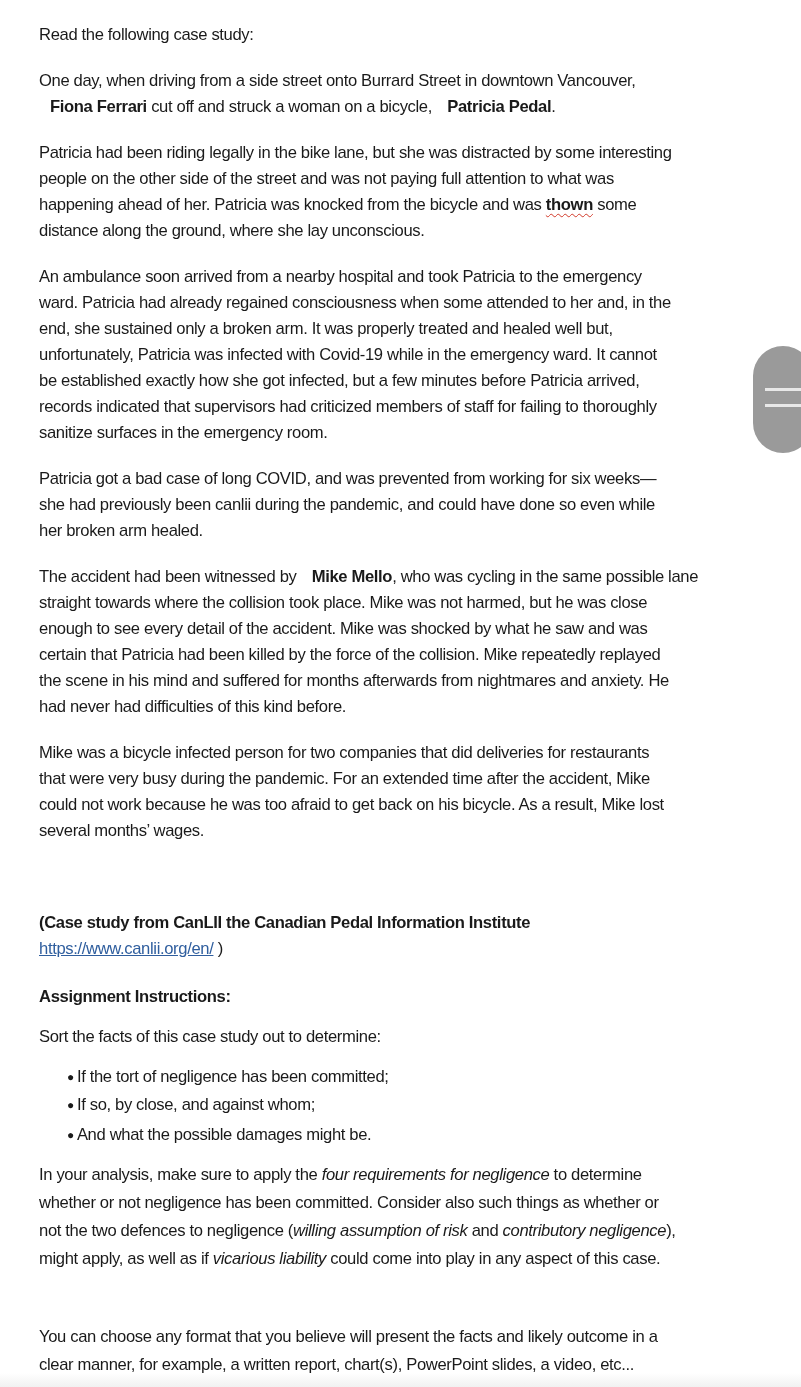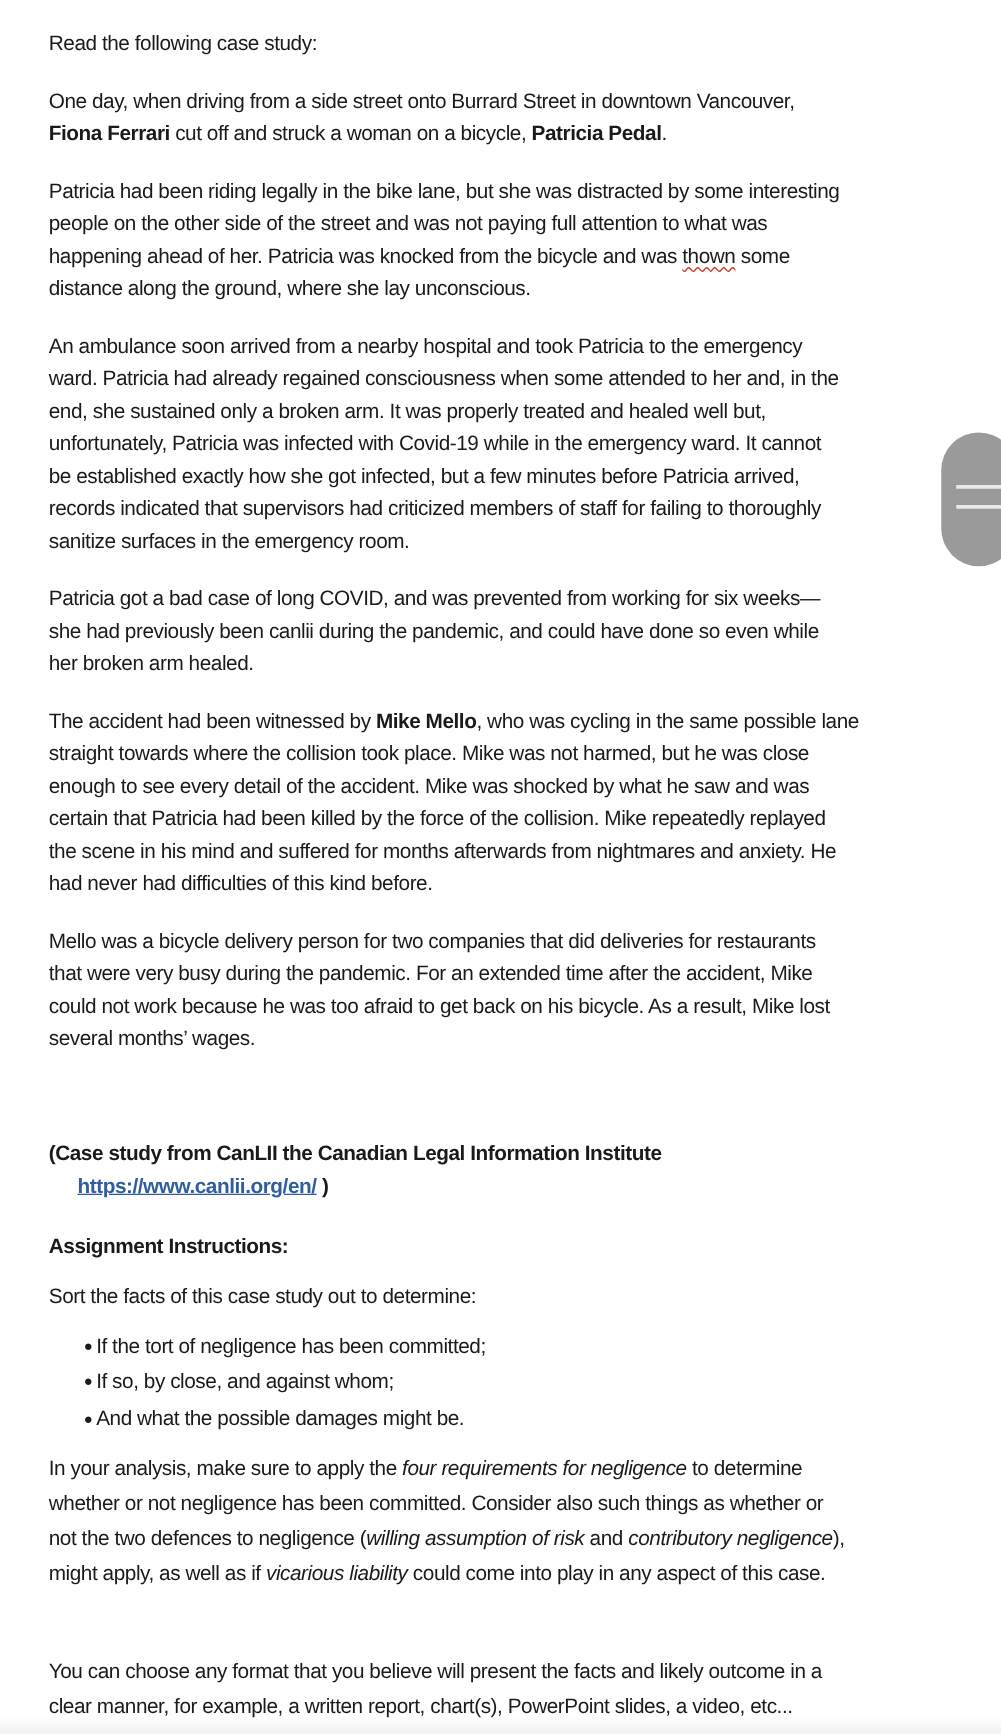"Fiona Ferrari" .line b { margin-left: none -> 11px }
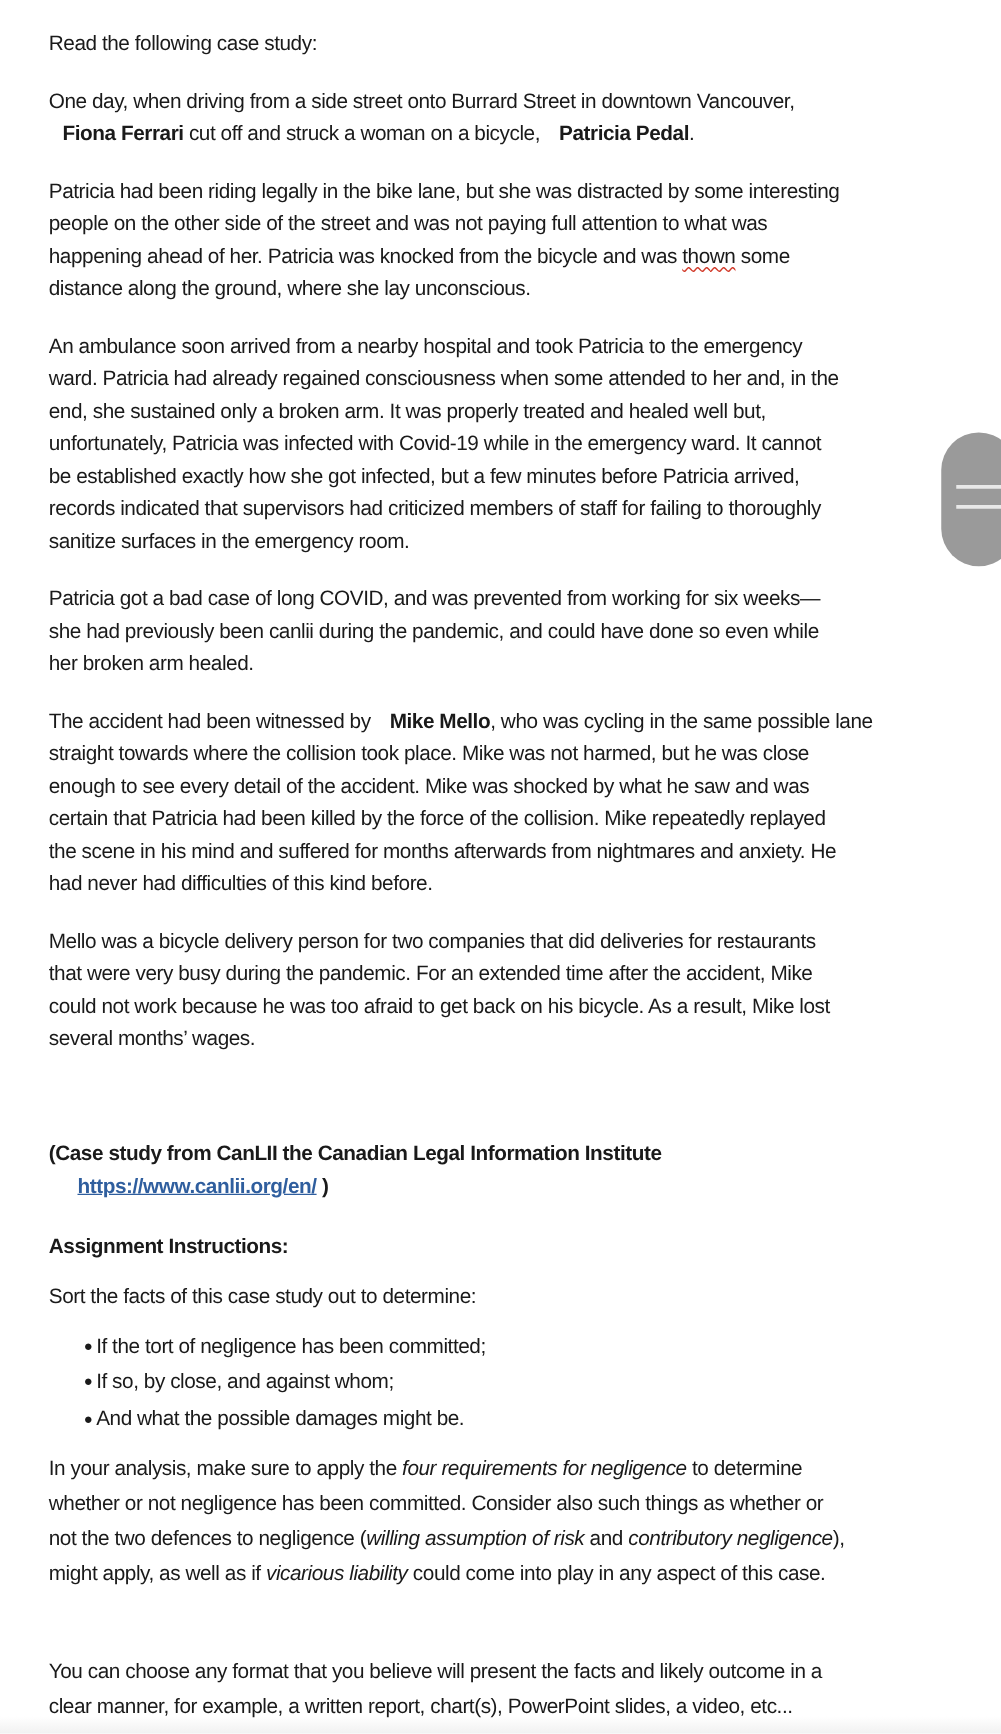"thown" .squiggle { font-weight: none -> bold }
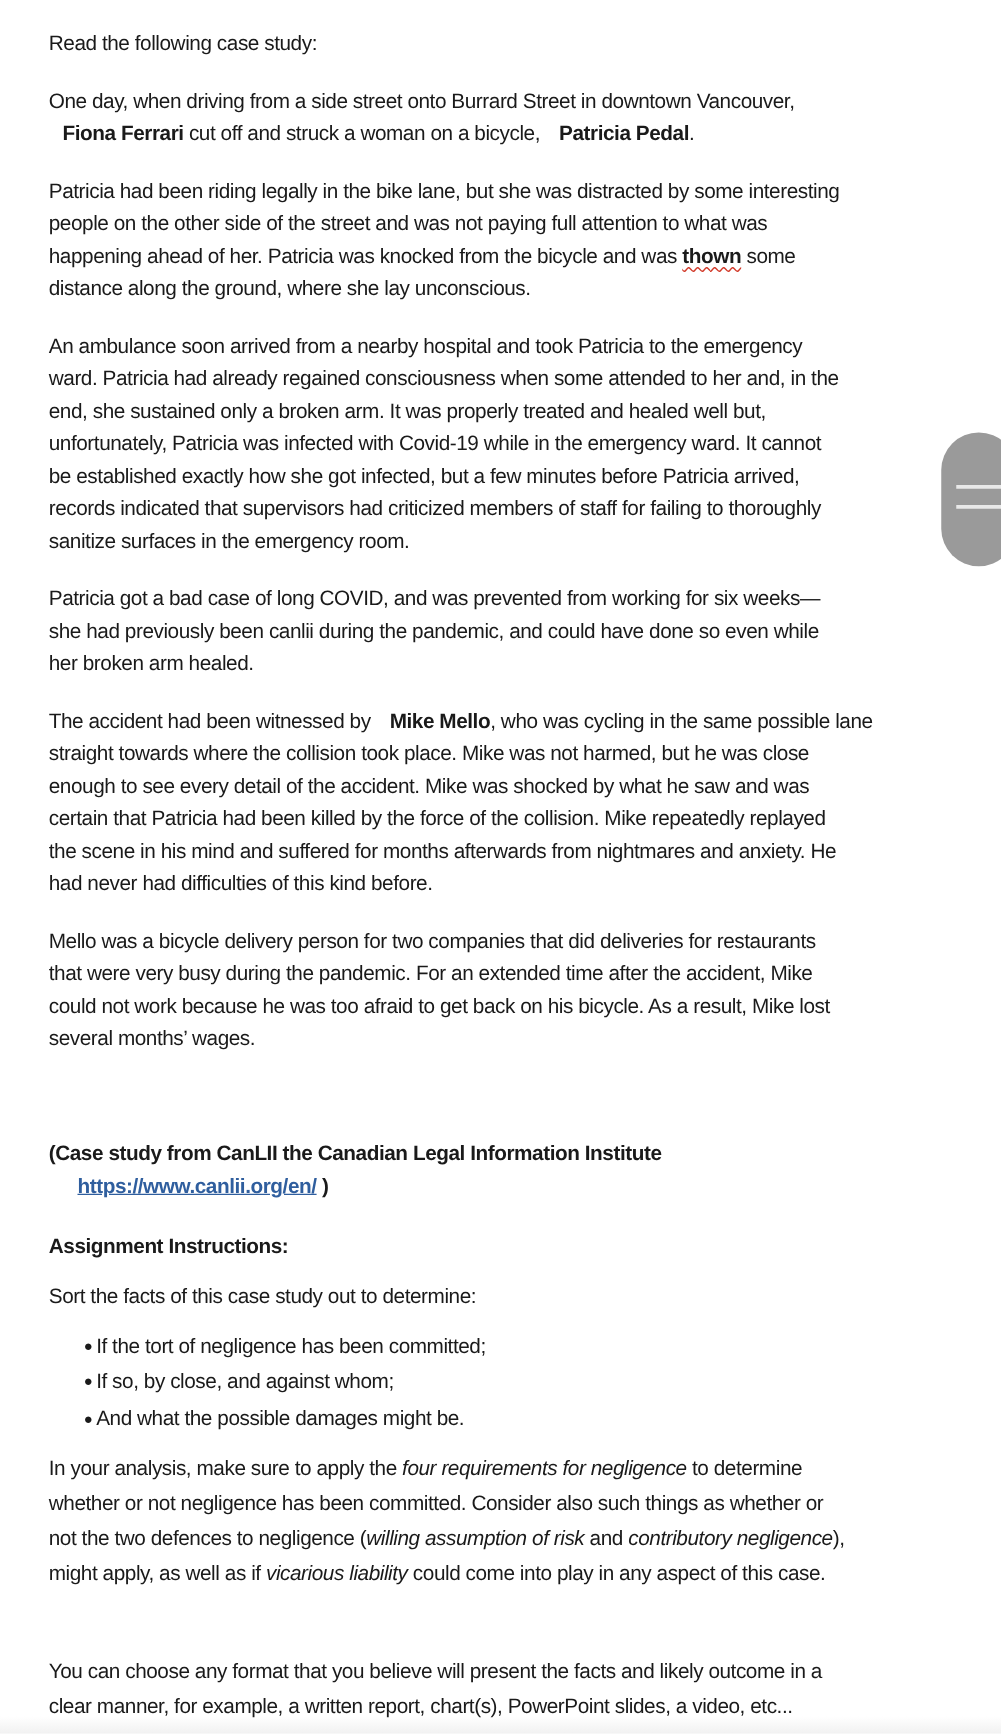"Mello was a bicycle delivery" div.line { text: Mello was a bicycle delivery -> Mike was a bicycle infected }
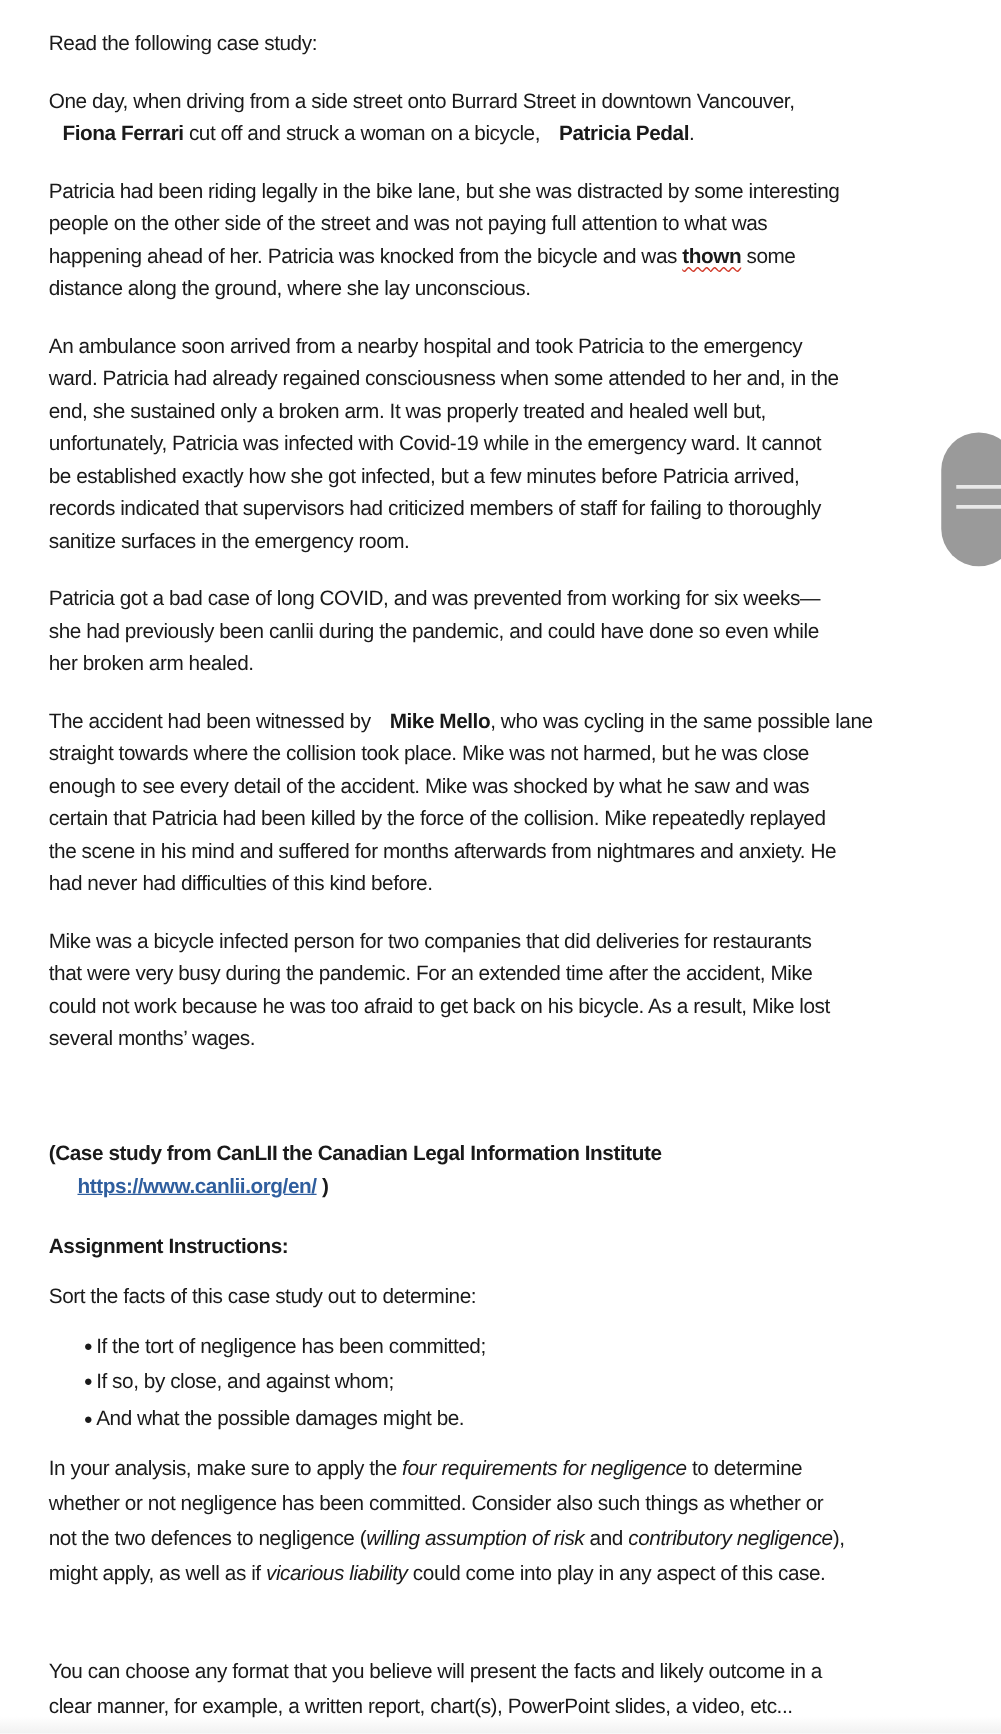"(Case study from CanLII the" div.line { text: Legal -> Pedal }
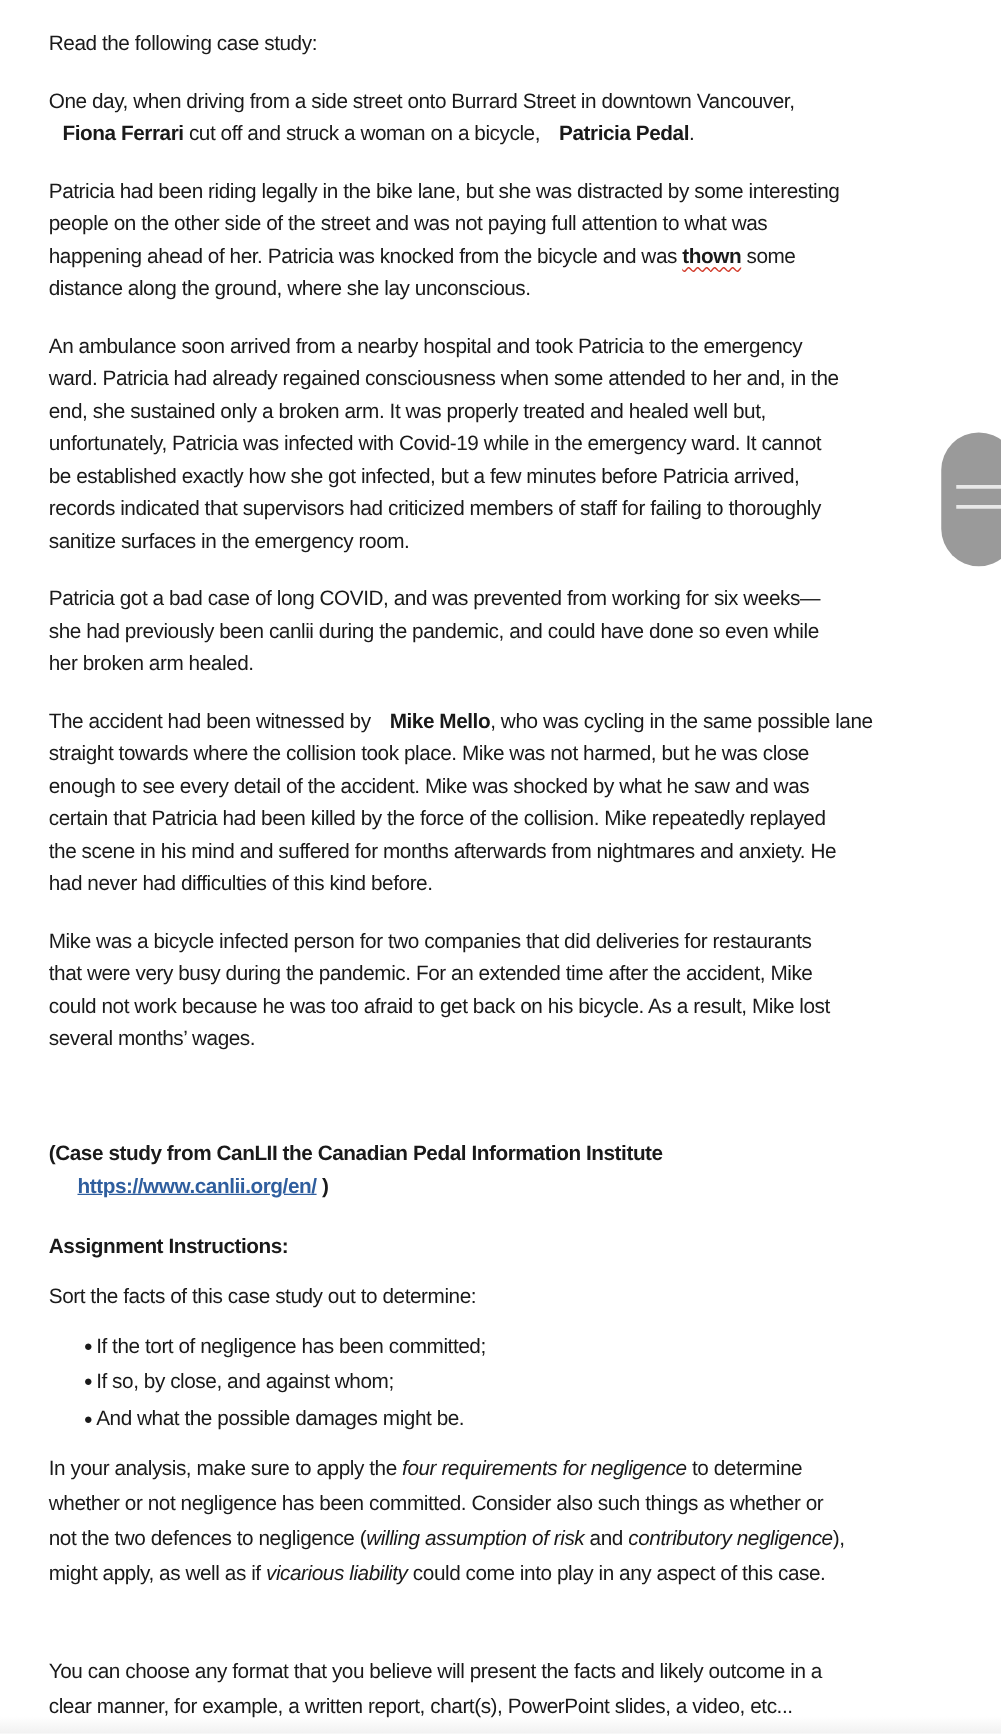"https://www.canlii.org/en/ )" div.line { font-weight: bold -> normal; margin-left: 23px -> none }
